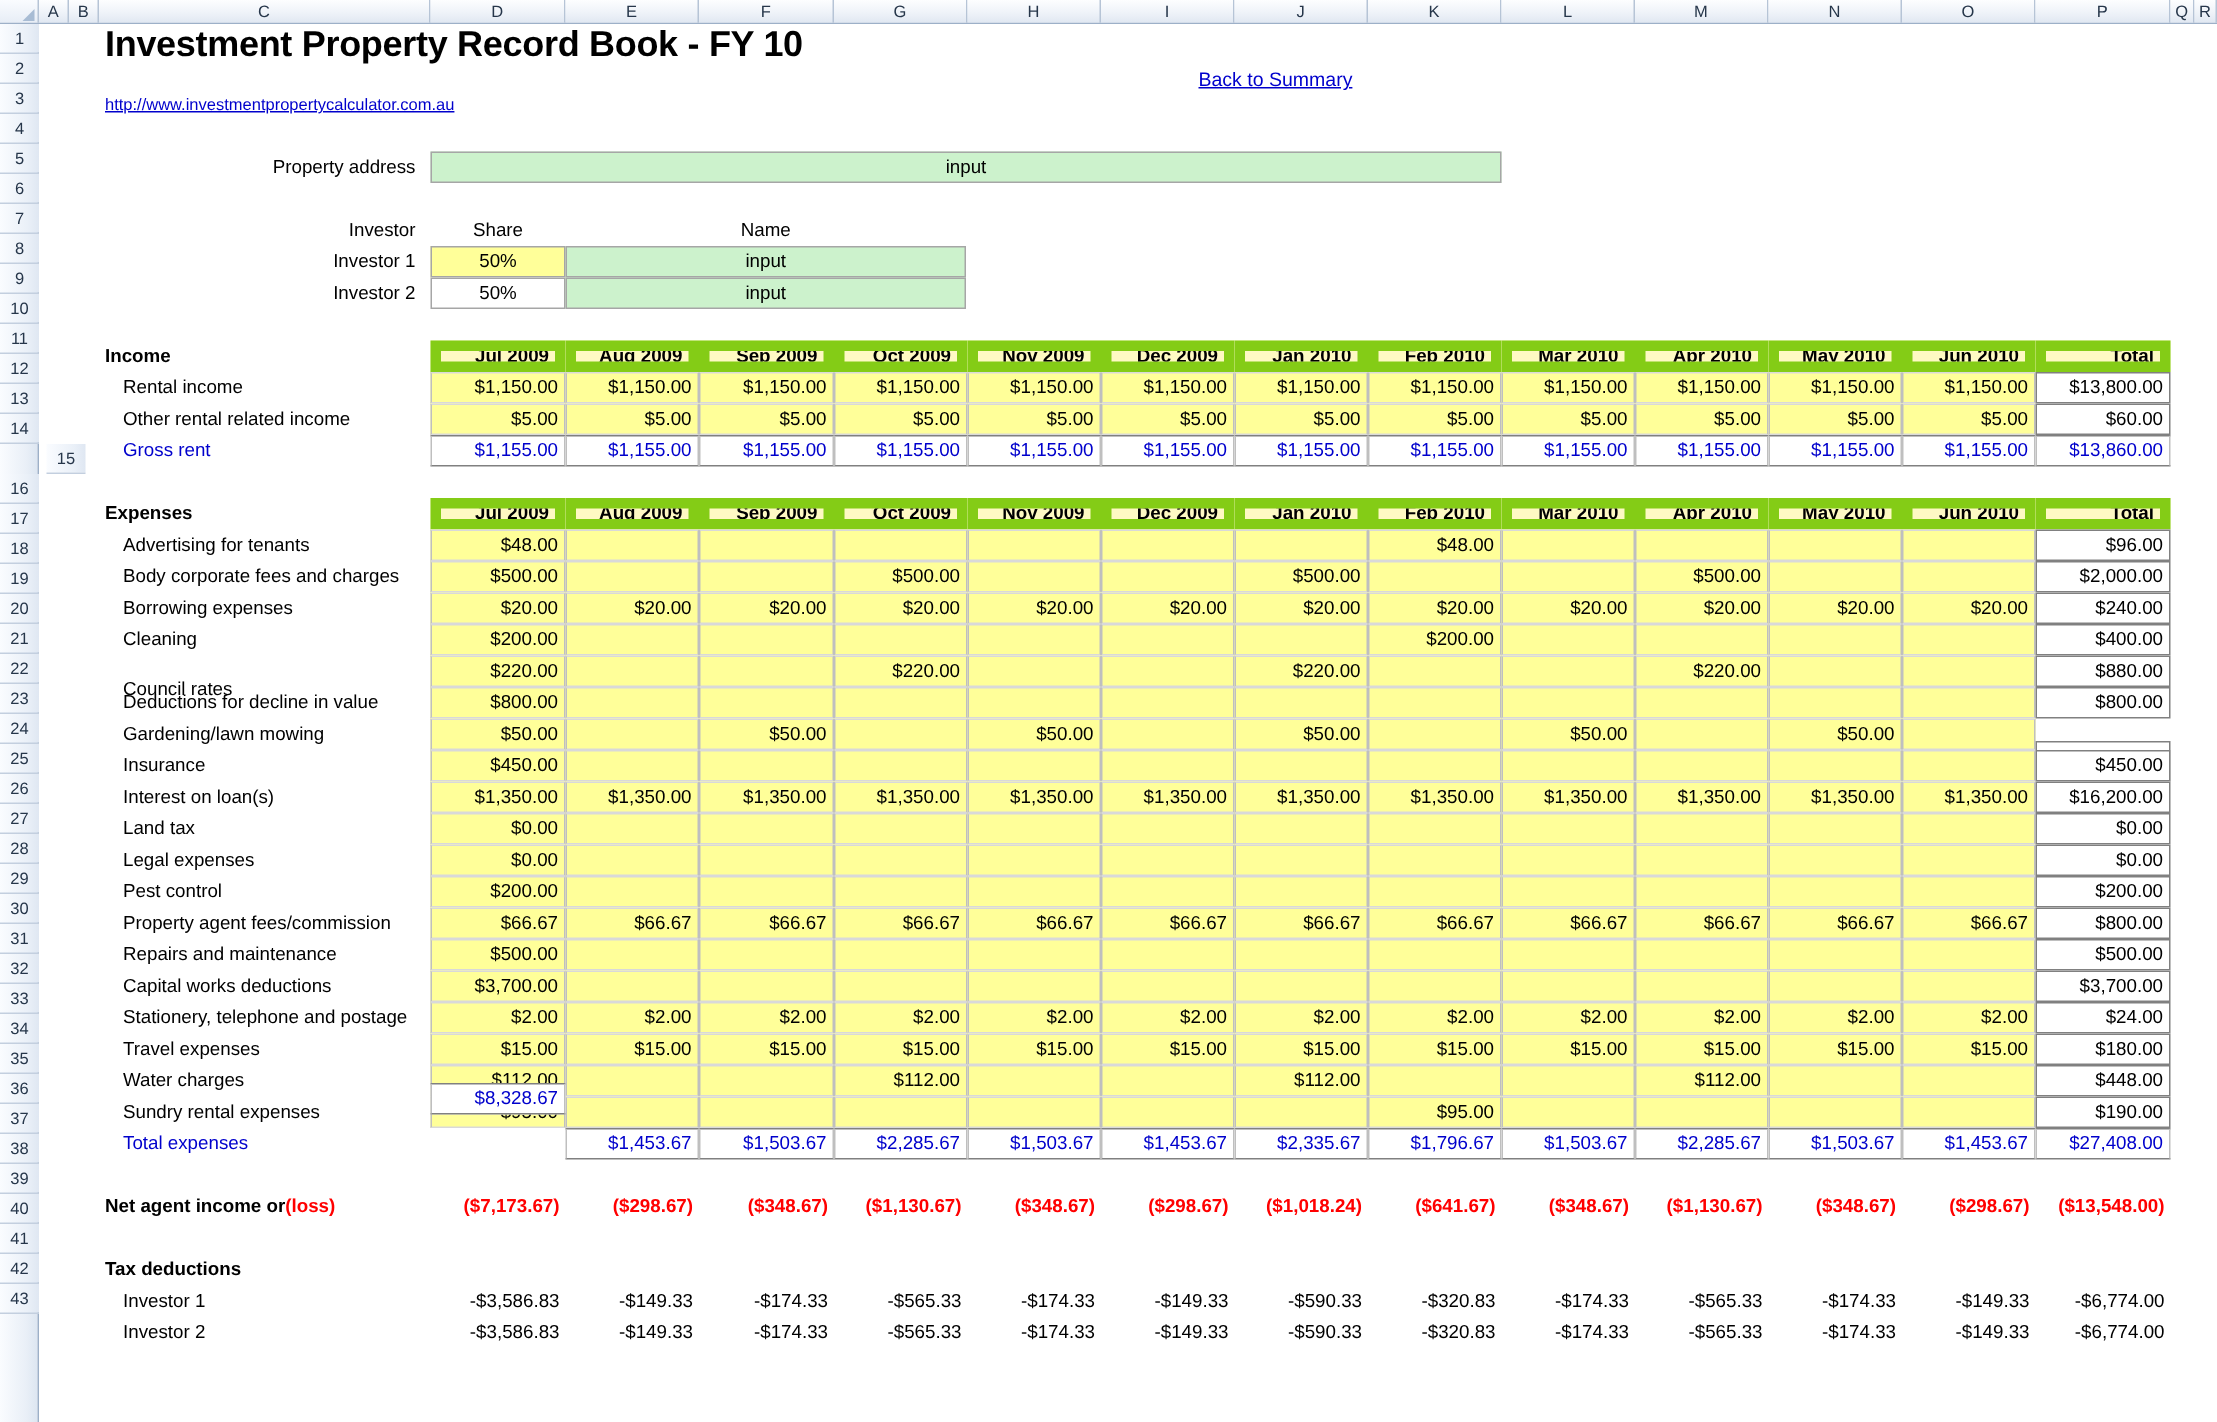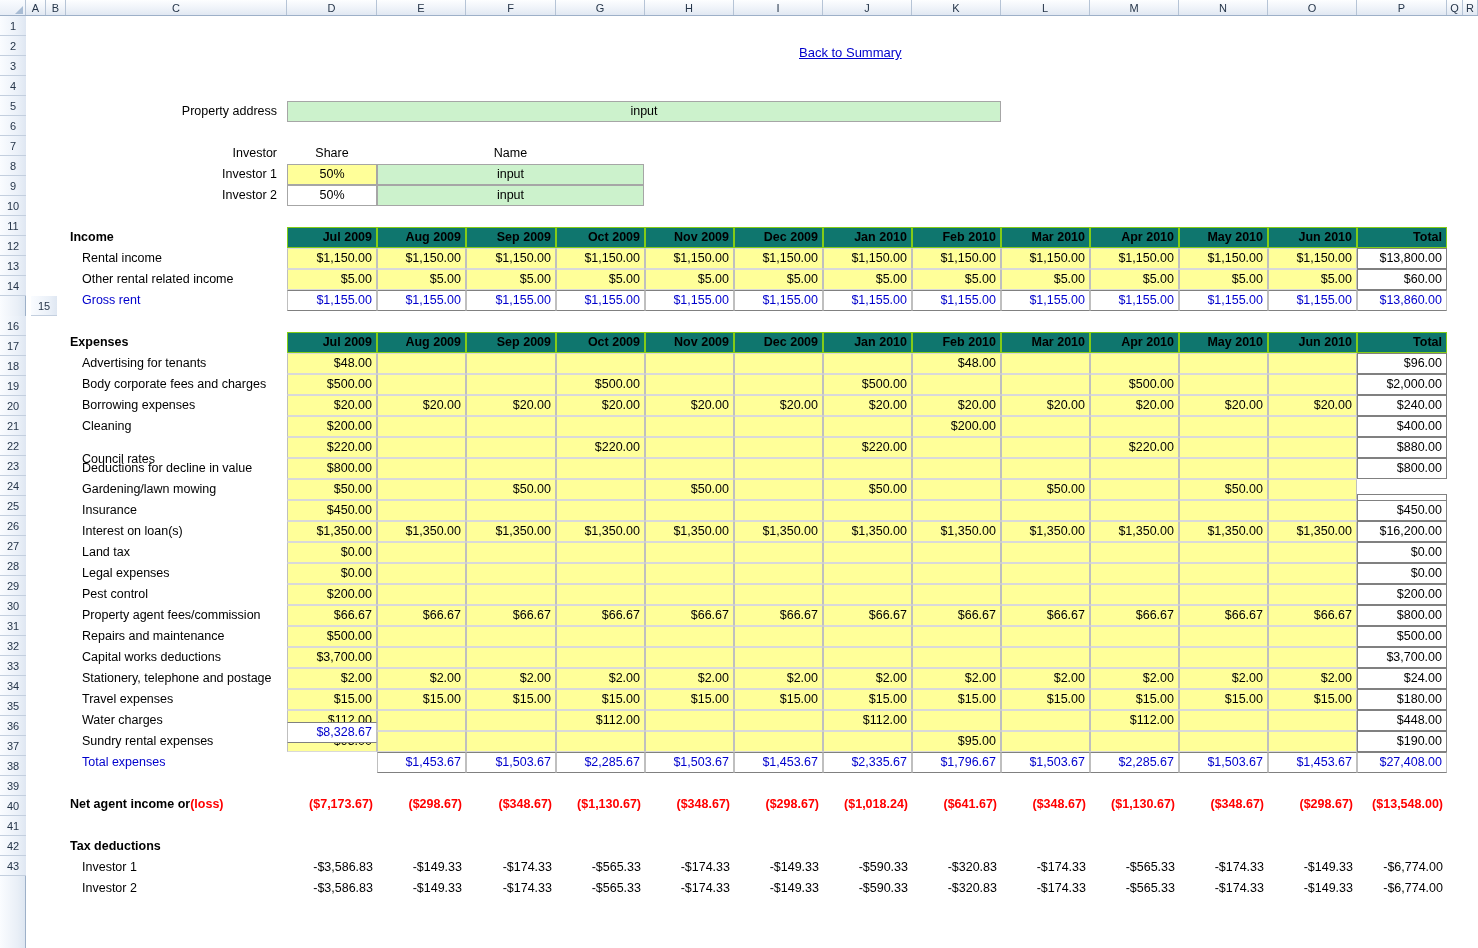"Investment Property Record Book -" div.cell { html: none -> <div>Investment Property Record Book - FY 10</div> }
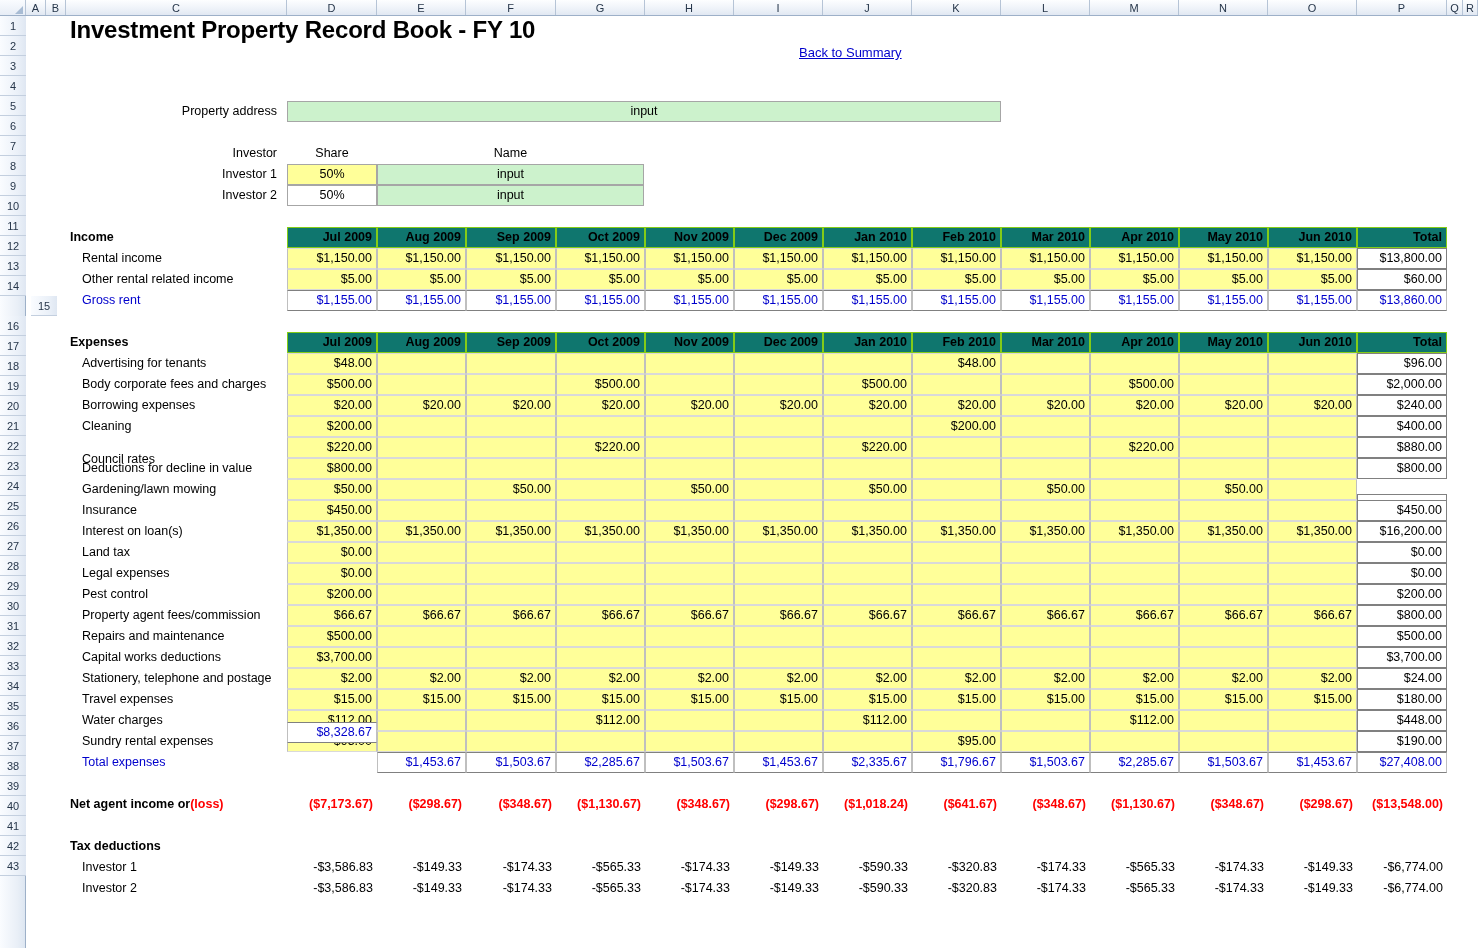"http://www.investmentpropertycalculator." div.cell { html: none -> <div>http://www.investmentpropertycalculator.com.au</div> }
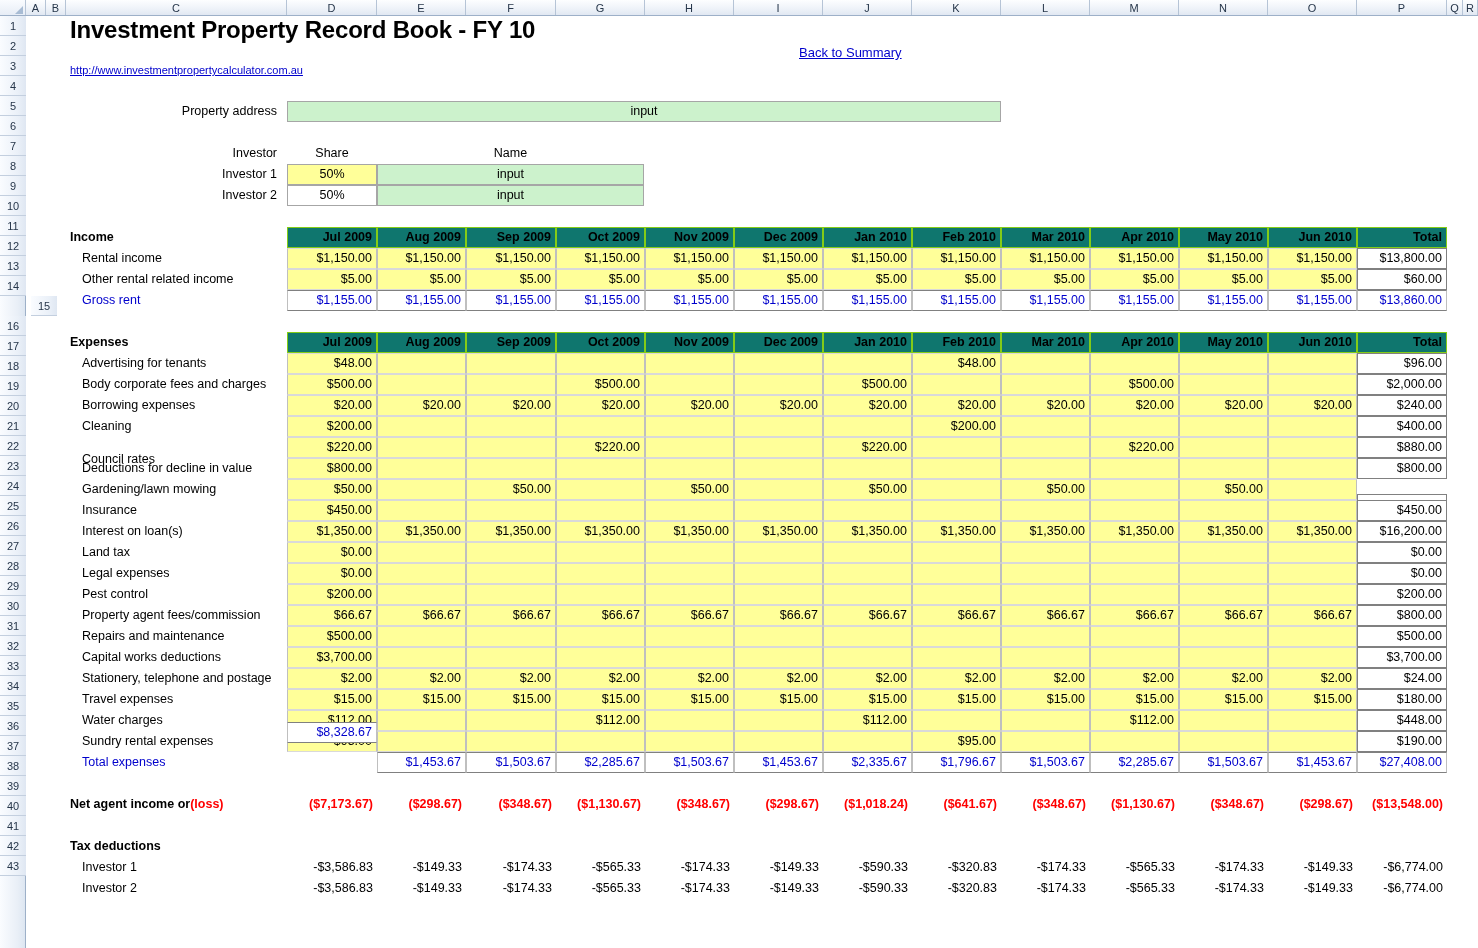"Jul 2009" .hdrcell { background: #0f766e -> #fef9c3; border: 1px solid #84cc16 -> 7px solid #84cc16 }
